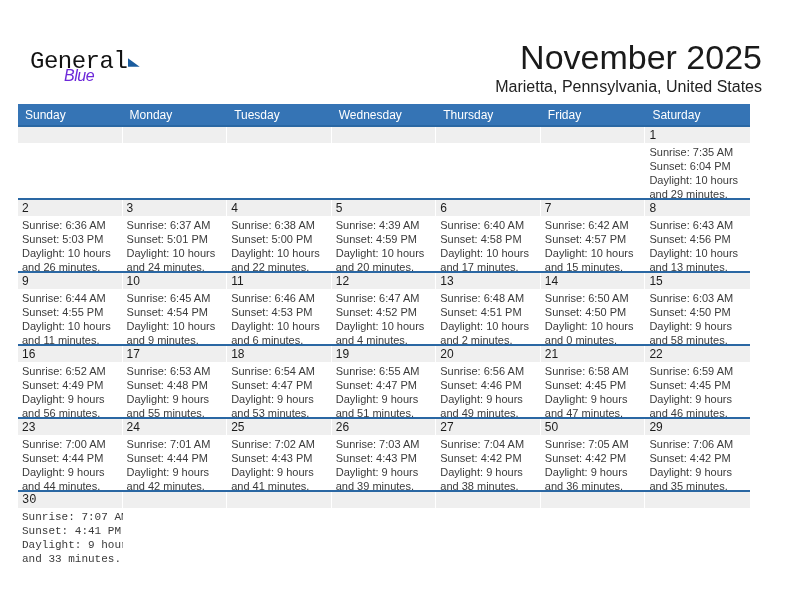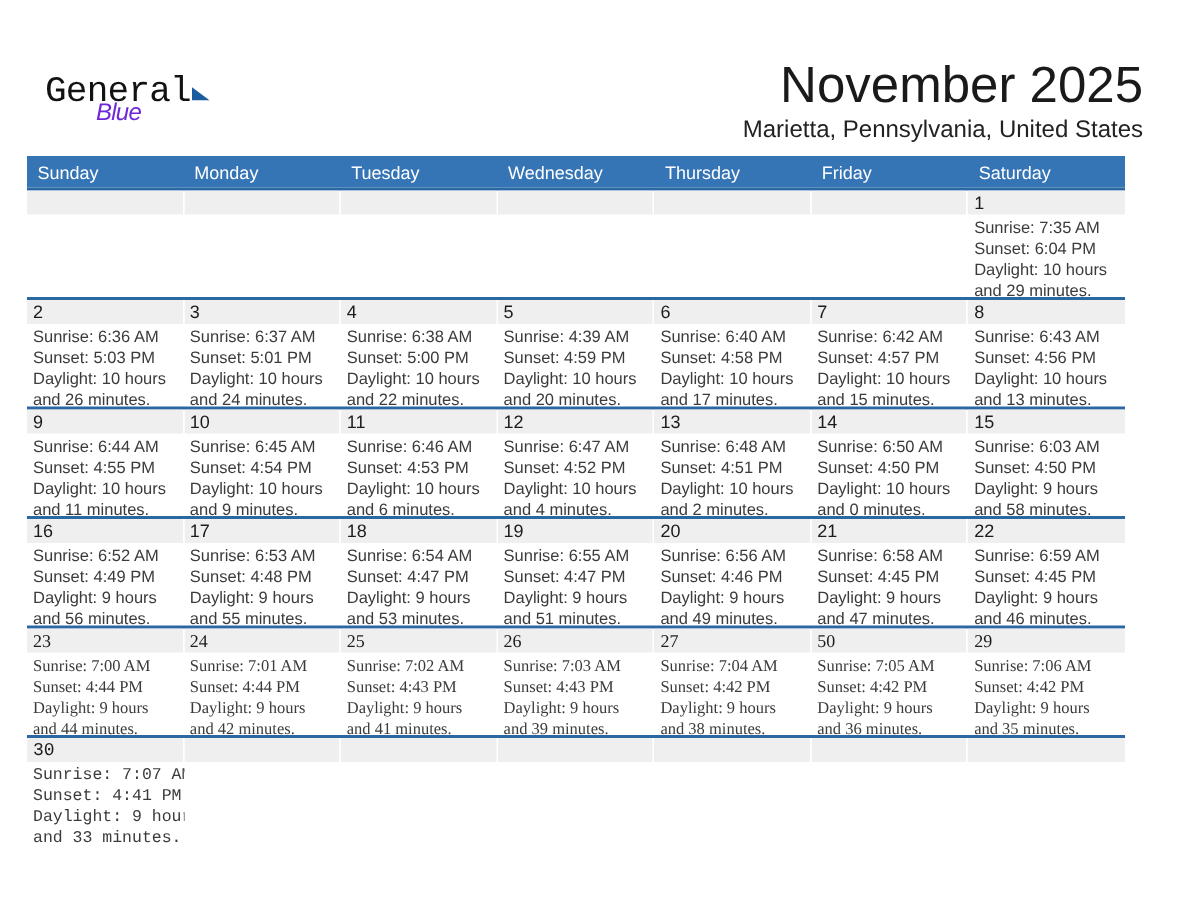"23" div.week-row { font-family: Liberation Serif, serif -> none }
